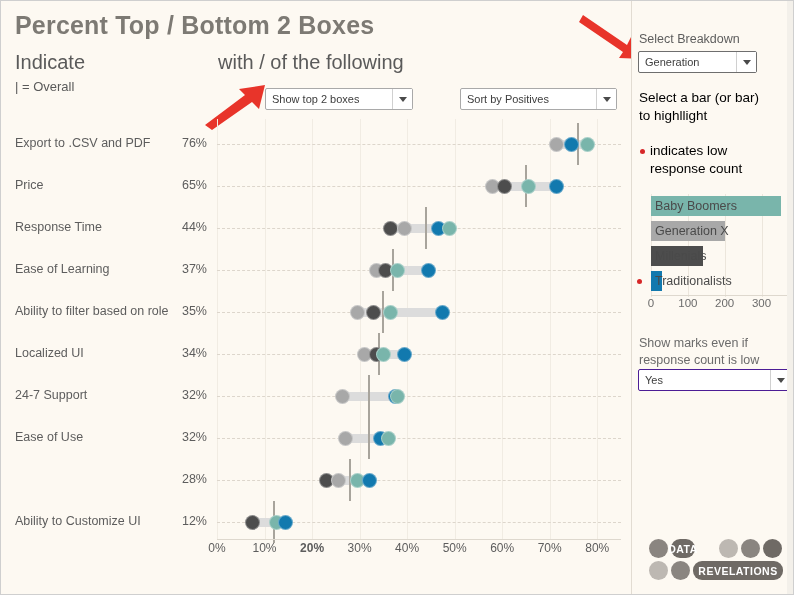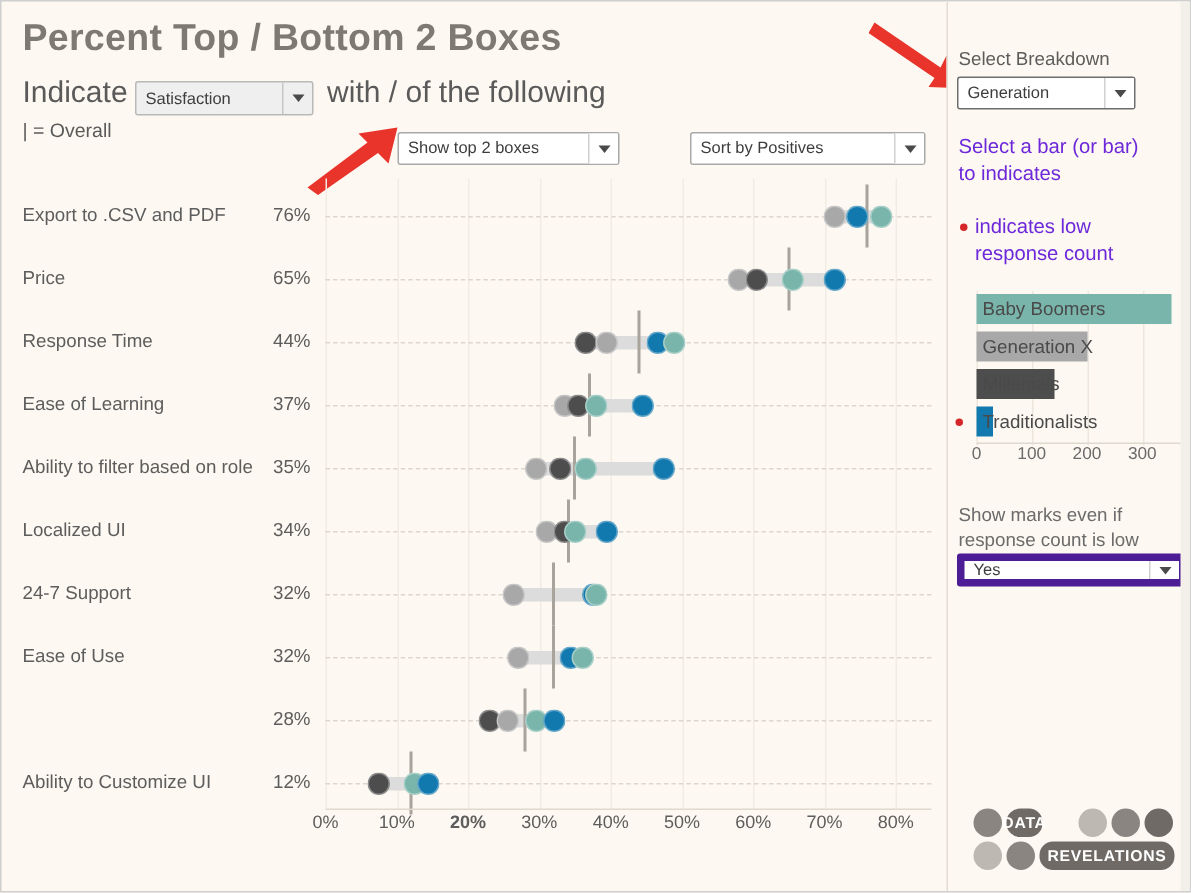"Satisfaction" div.sel { html: <div> <span>Satisfaction</span> <span> <i></i> </span> </div> -> none }
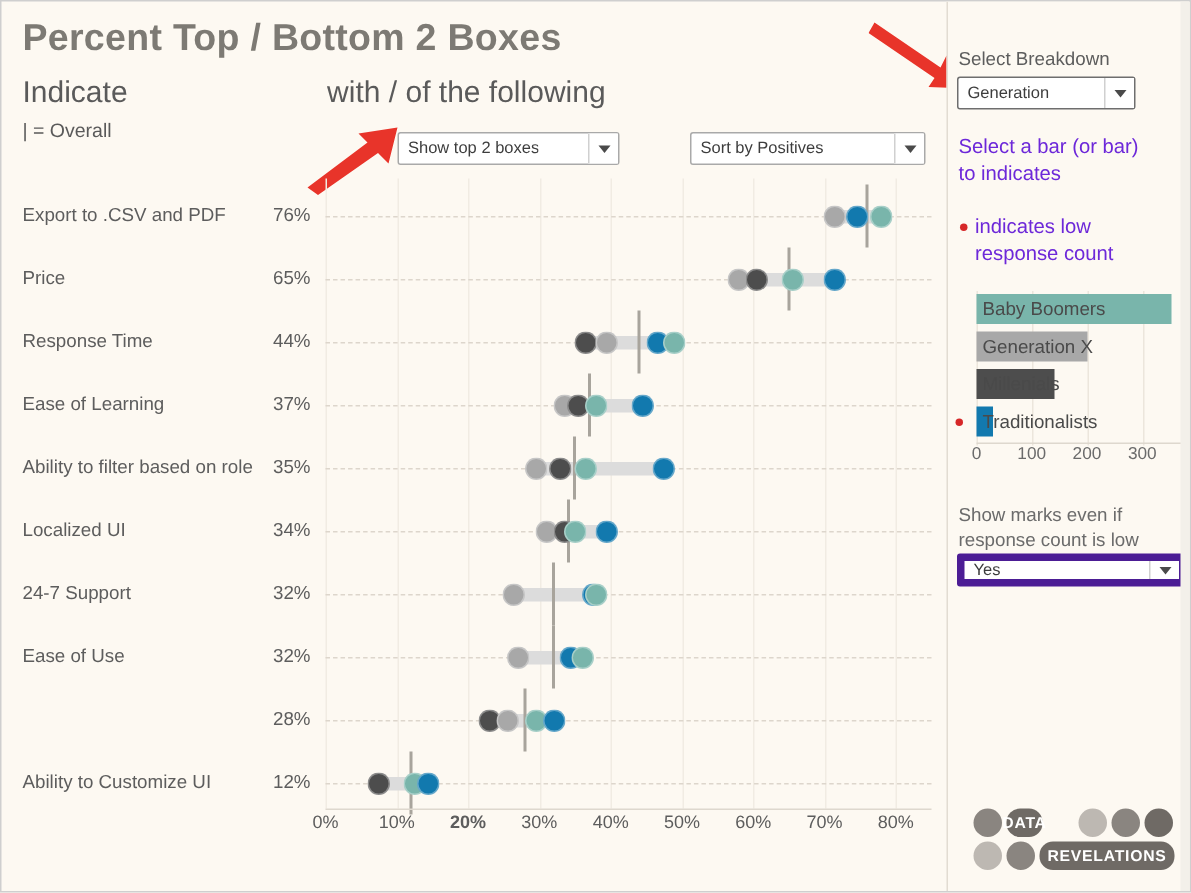"Select a bar (or bar)" .p-text { color: #6d28d9 -> #000000 }
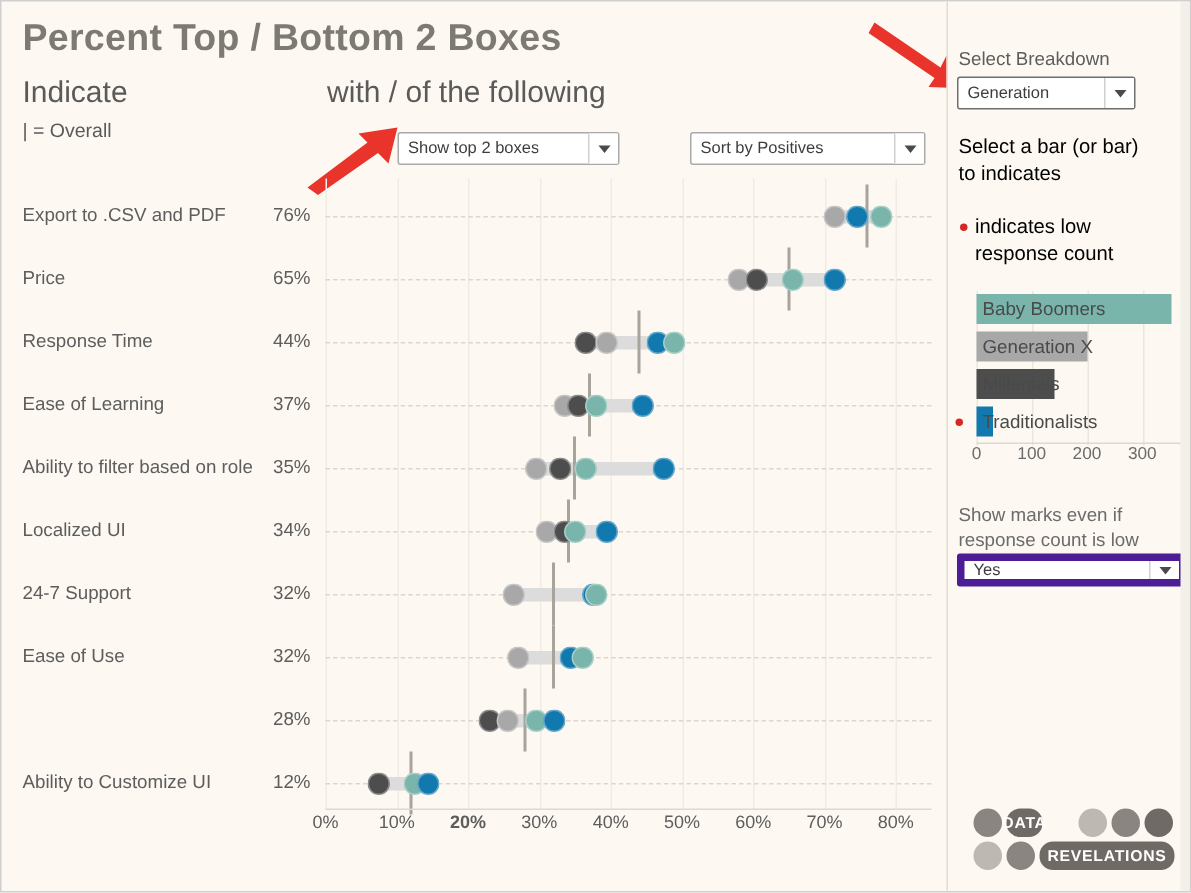"to indicates" span { text: indicates -> highllight }
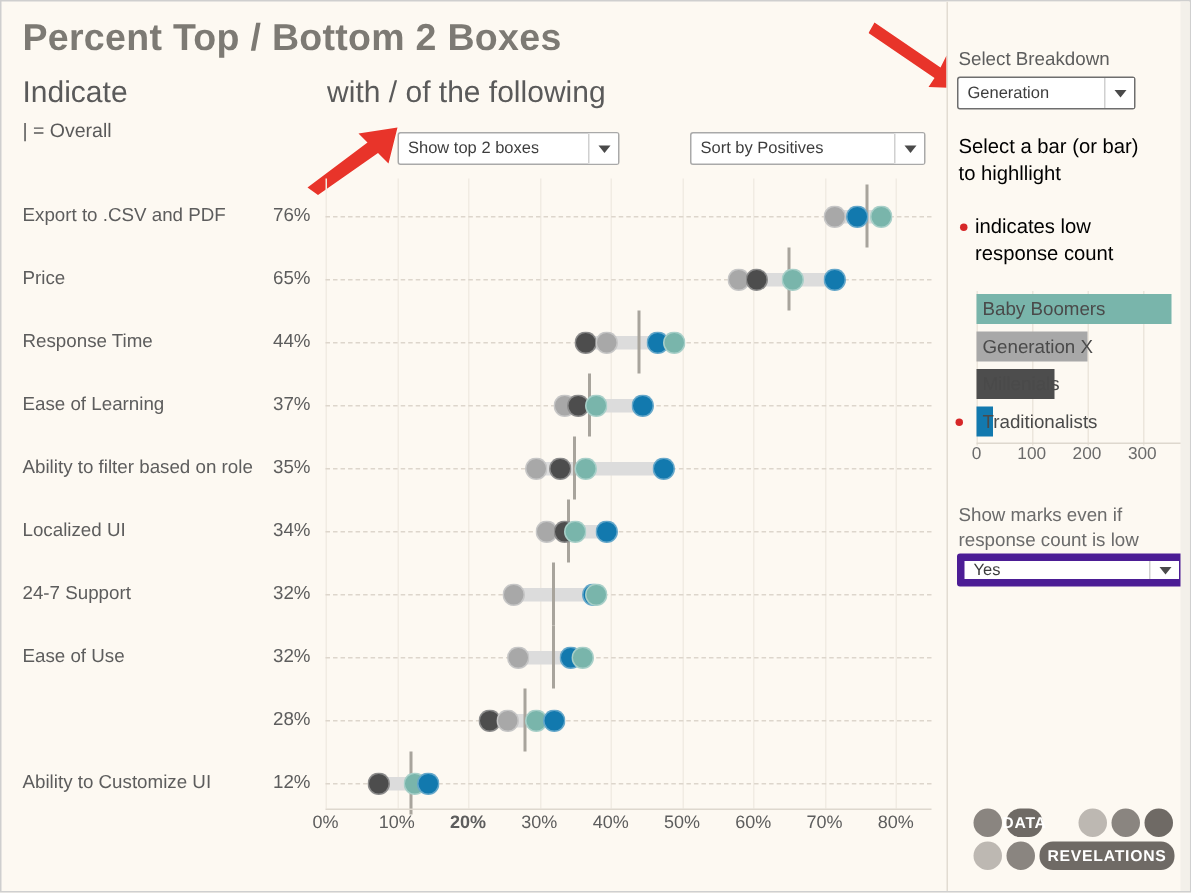"Yes" #sel-showmarks { border: 5px solid #4c1d95 -> 1px solid #4c1d95 }
